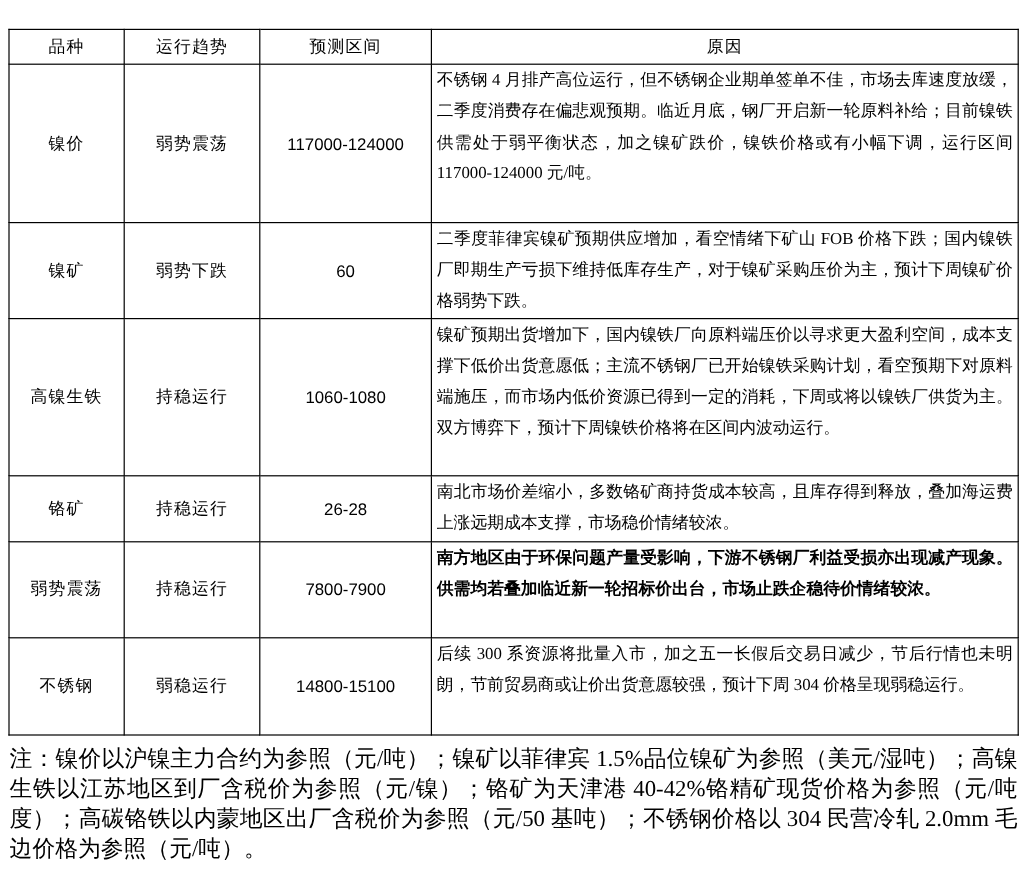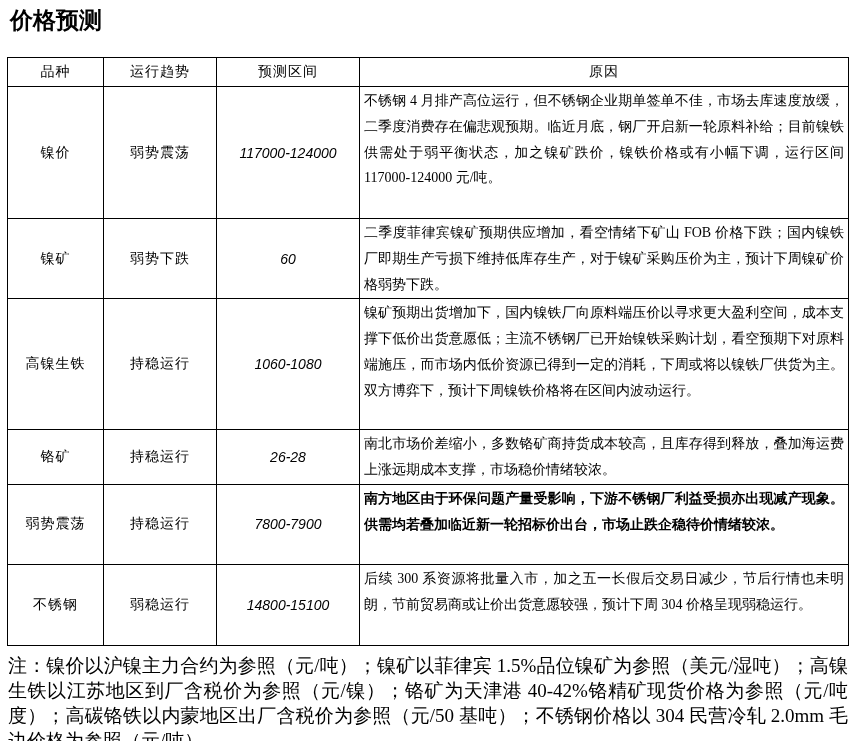"价格预测" h1.doc-title { html: <h1>价格预测</h1> -> none }
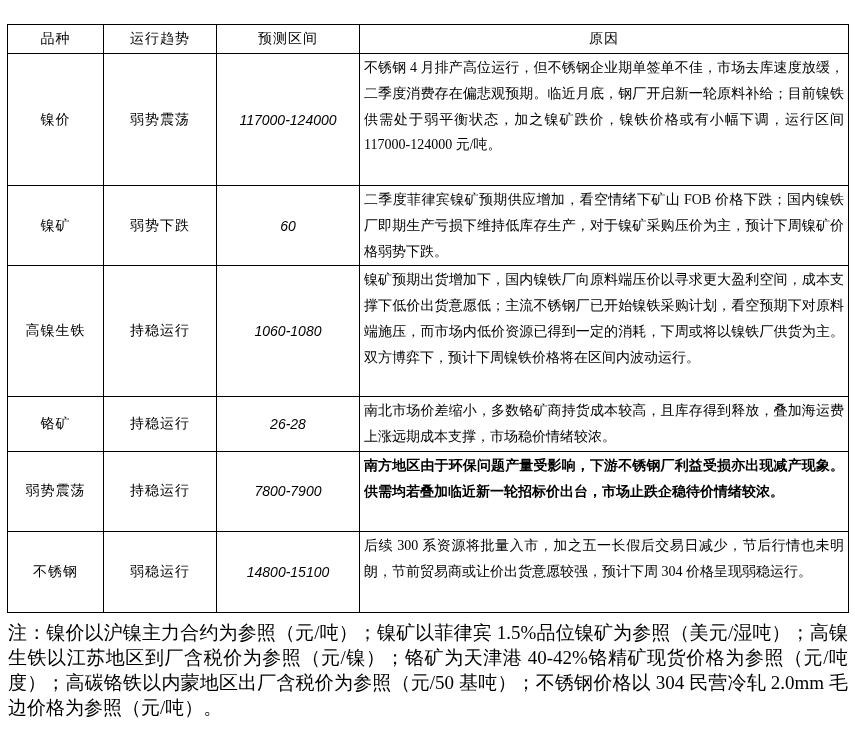"117000-124000" td.c-range { font-style: italic -> none }
